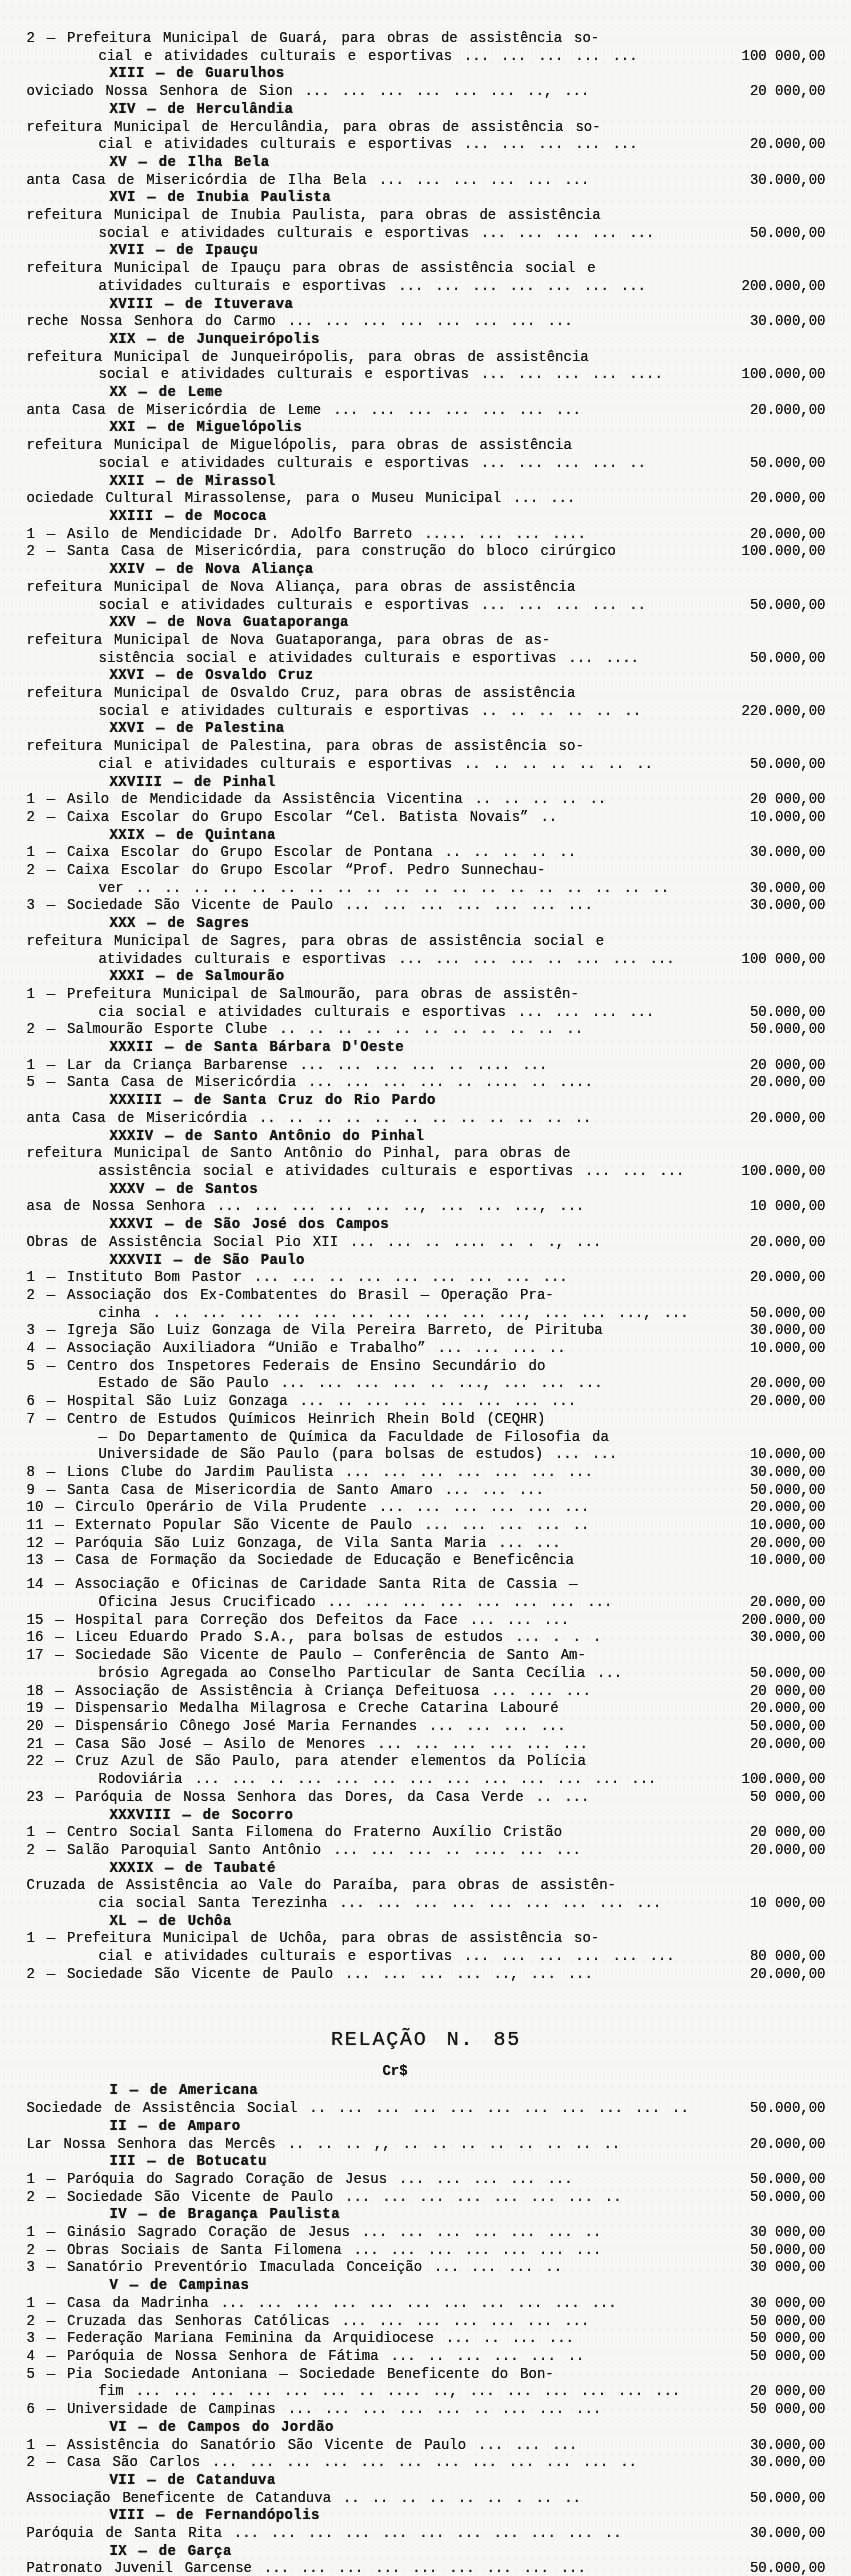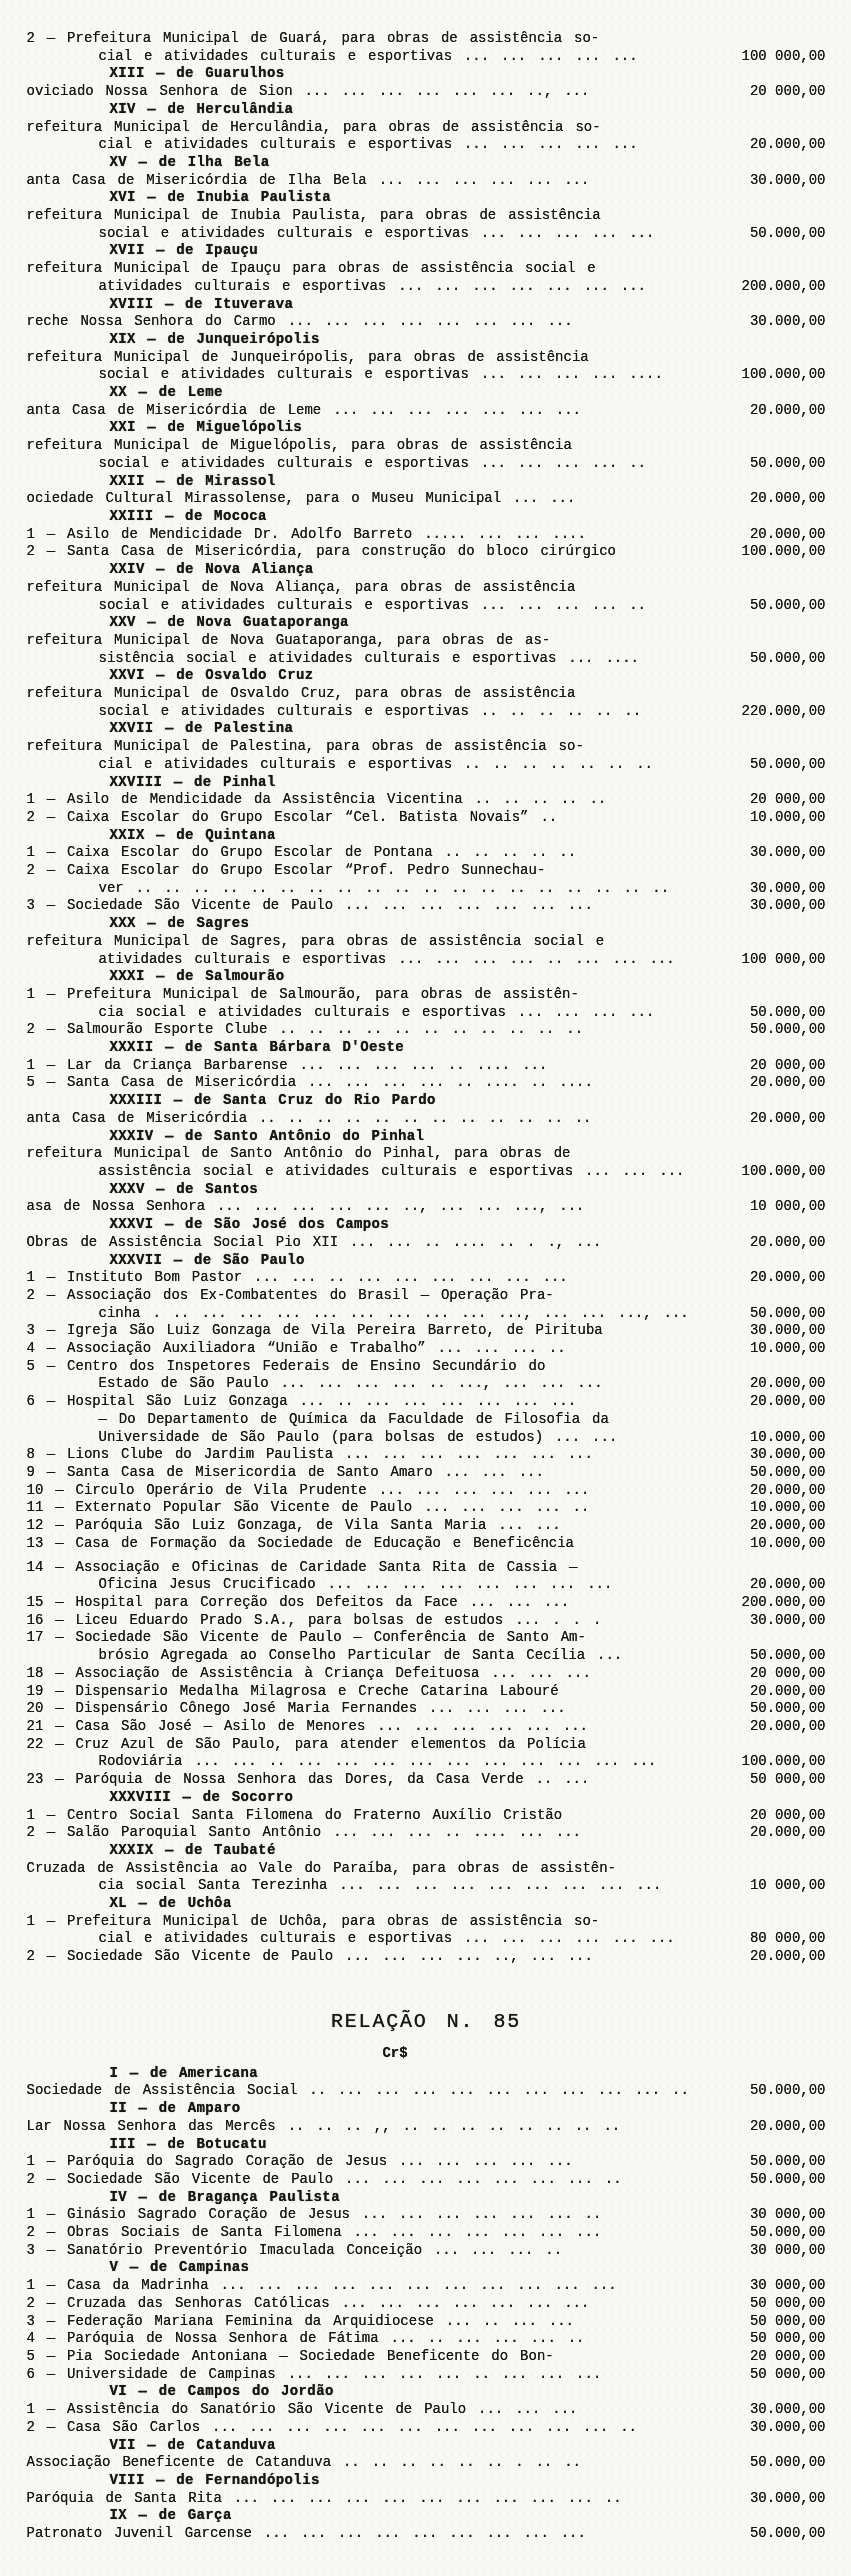"XXVII — de Palestina" span { text: XXVII -> XXVI }
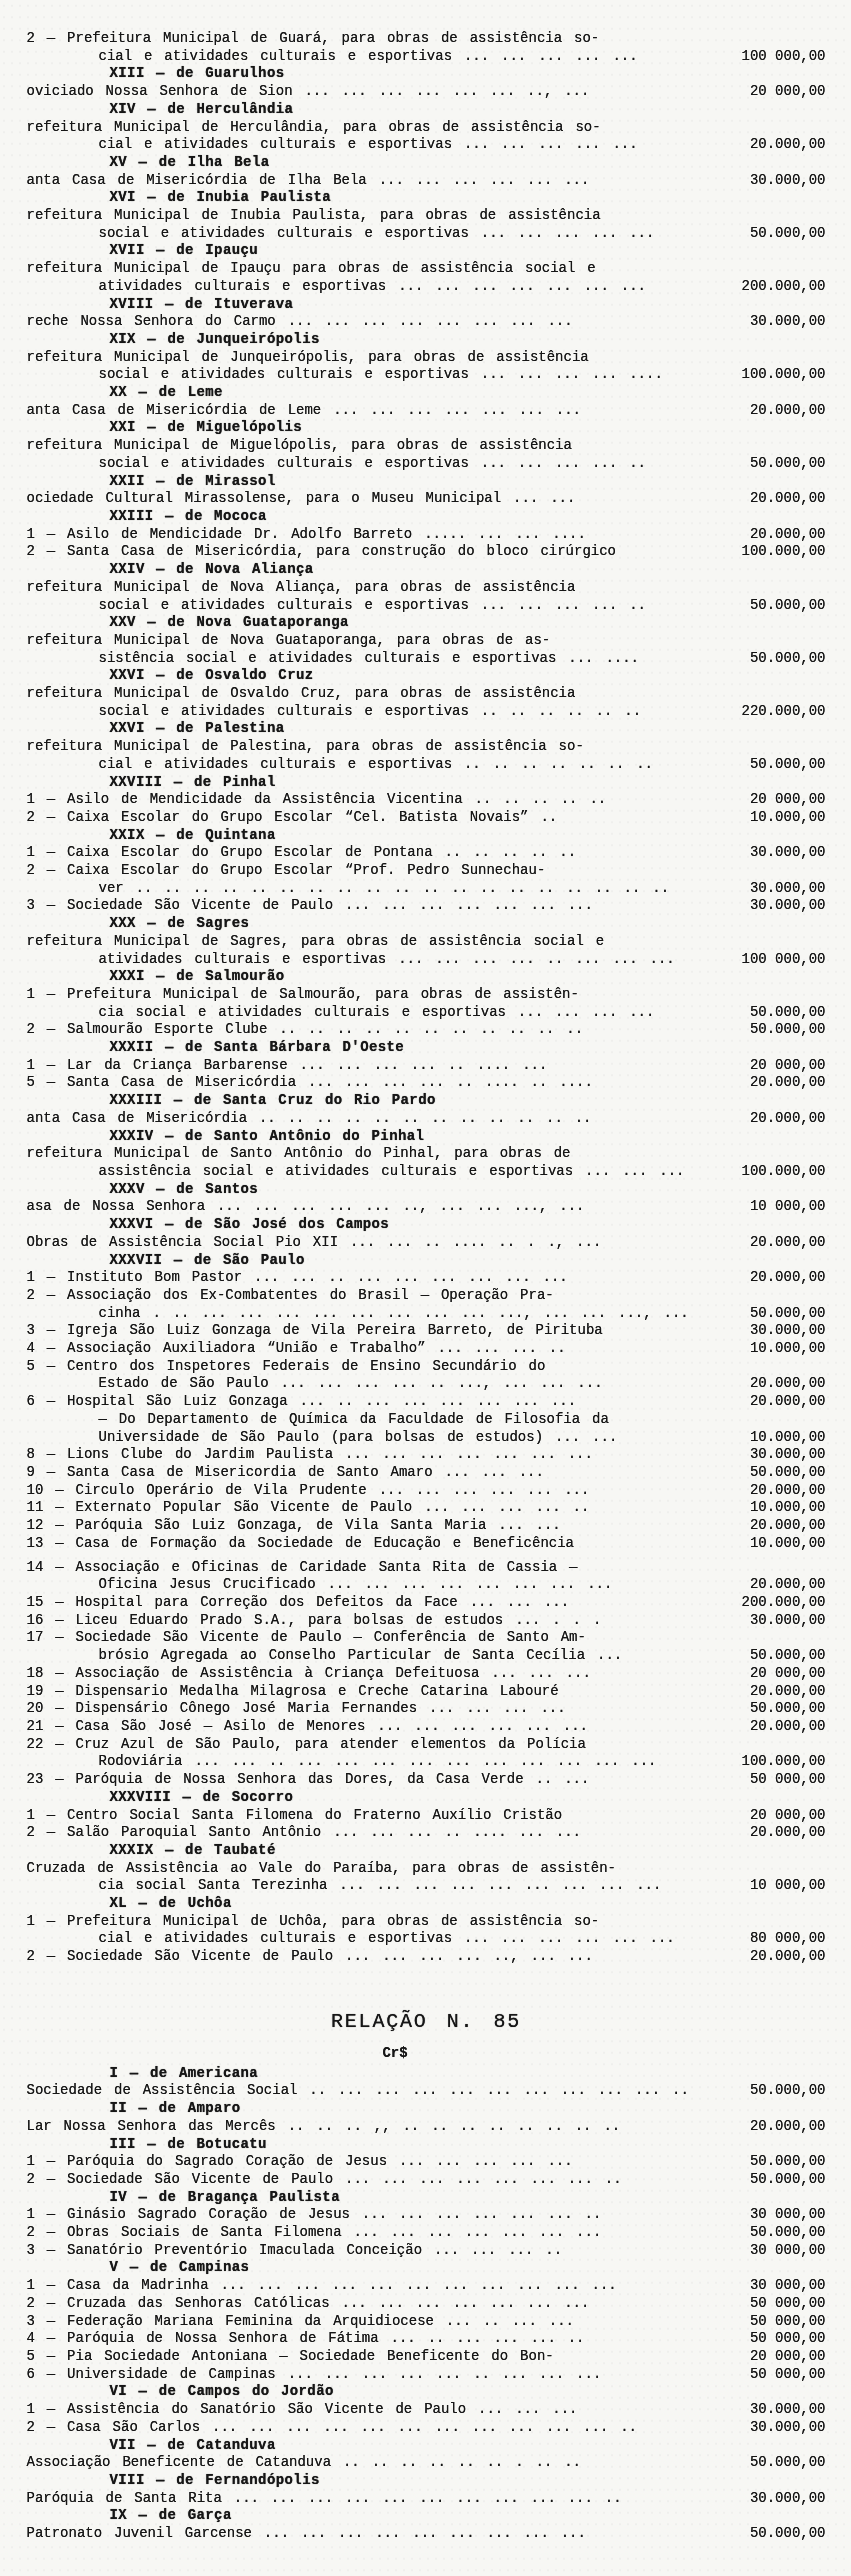"7 — Centro de Estudos" div.line { html: none -> <div><span>7 — Centro de Estudos Químicos Heinrich Rhein Bold (CEQHR)</span></div> }
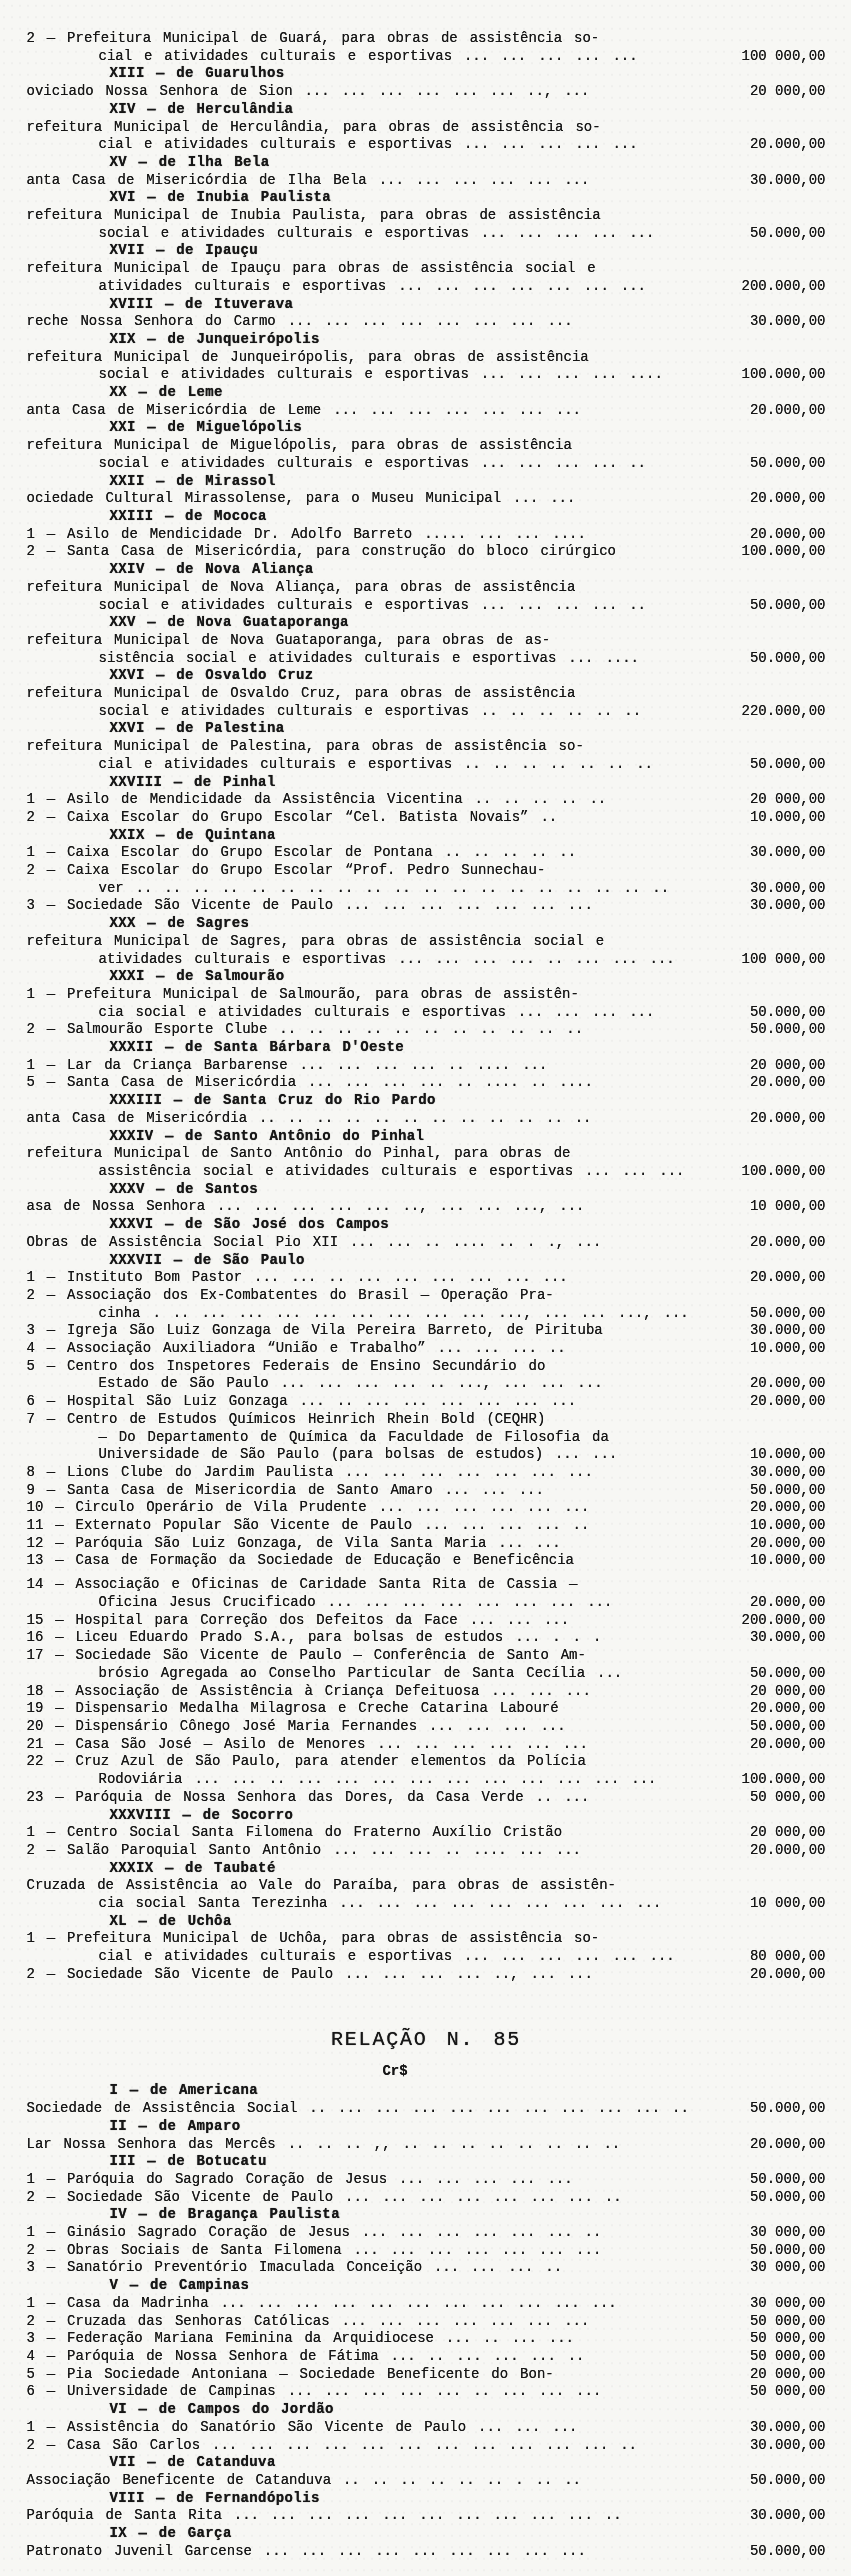"fim ... ... ... ..." div.line { html: none -> <div><span>fim ... ... ... ... ... ... .. .... .., ... ... ... ... ... ...</span></div> }
